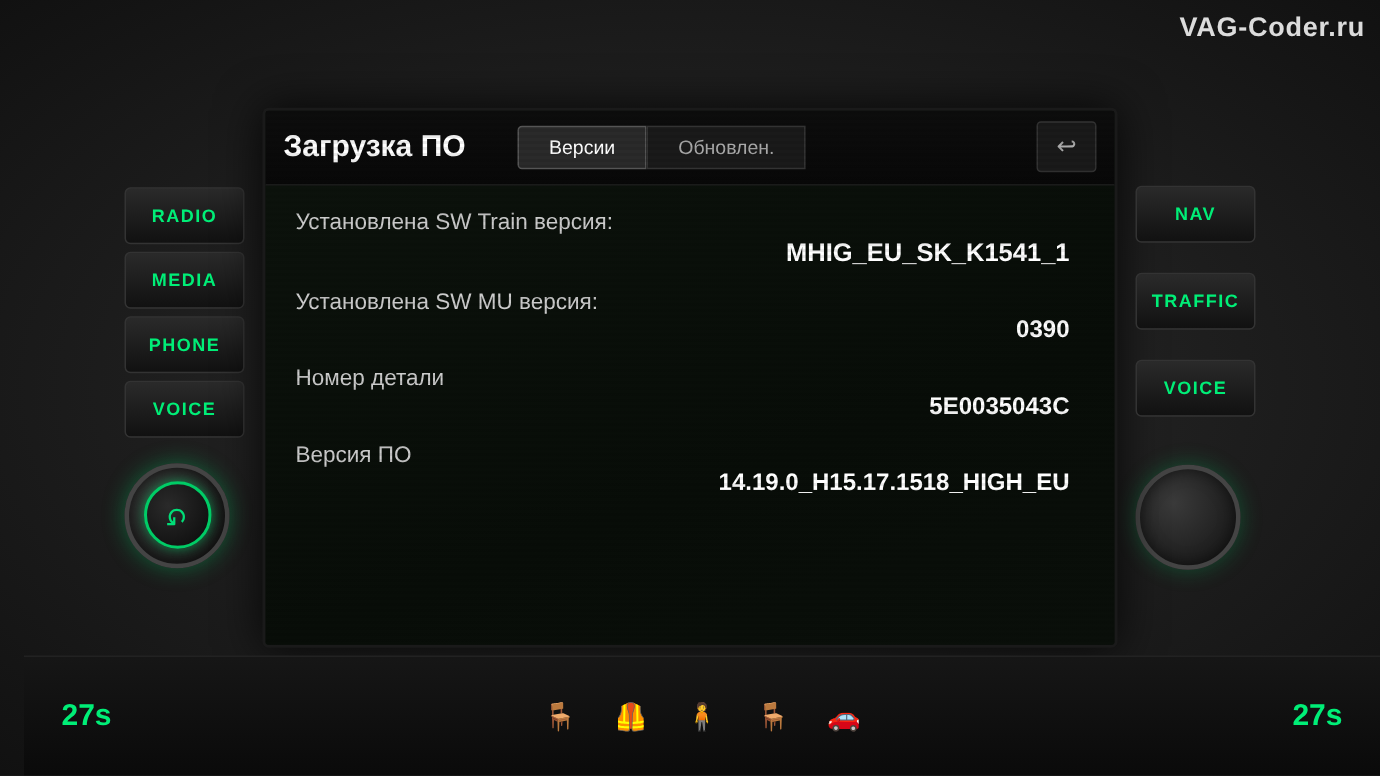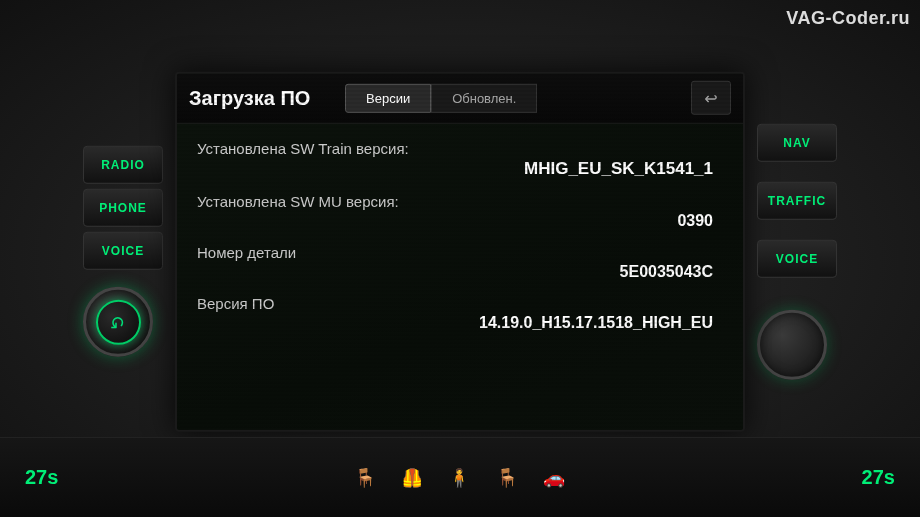"PHONE" span.side-btn-label { text: PHONE -> MEDIA }
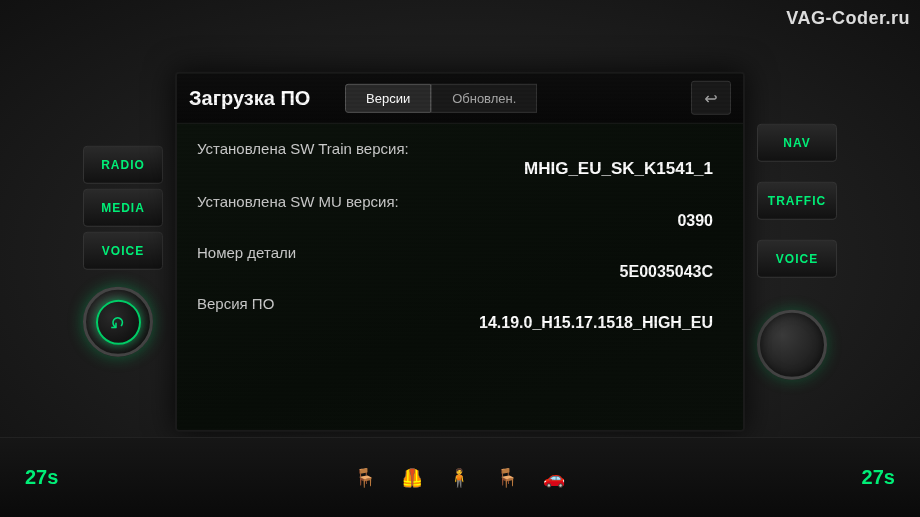"PHONE" div.side-btn { html: none -> <div> <span>PHONE</span> </div> }
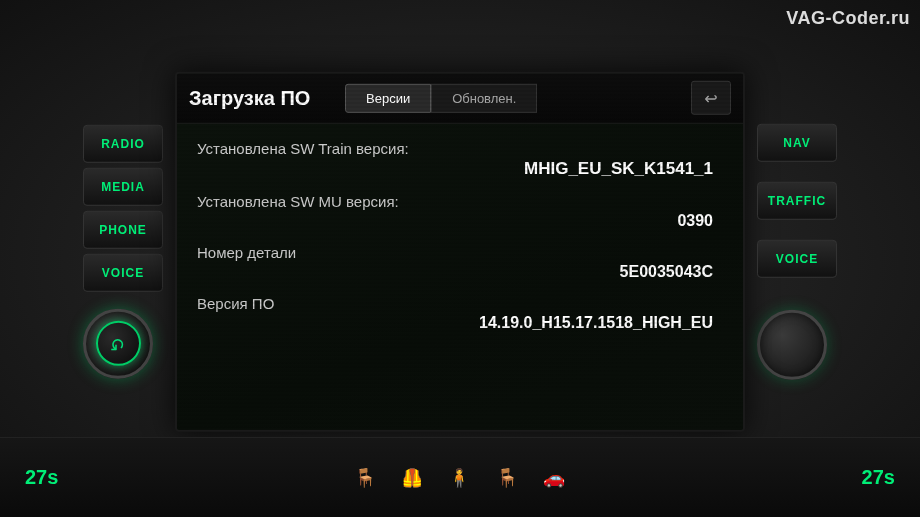"27s" .climate-bar { left: 0 -> 16px }
